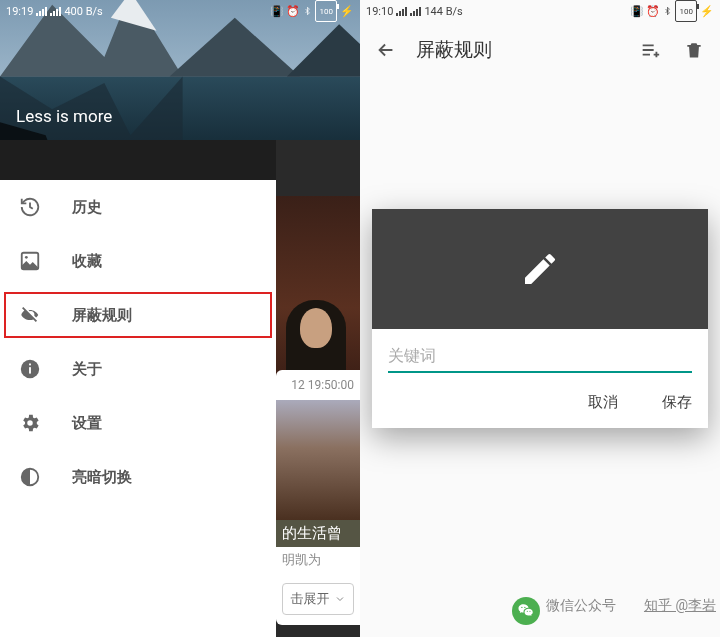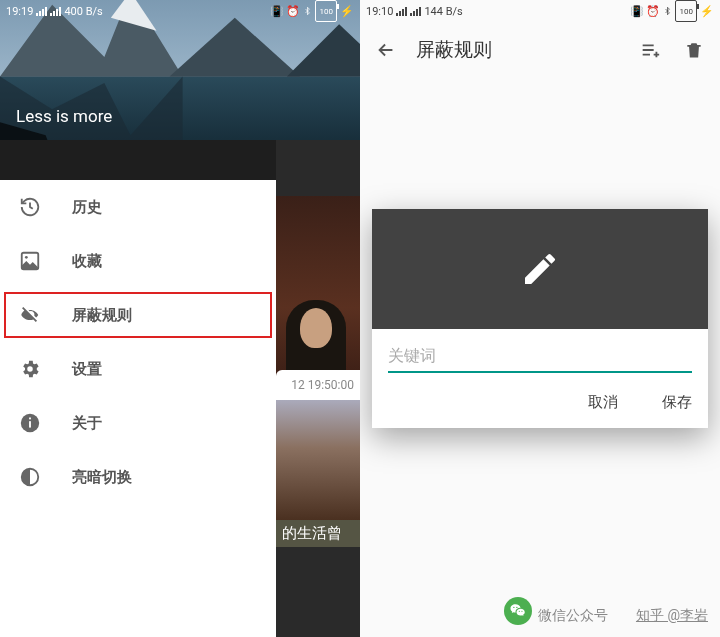"设置" div.drawer-item { order: before "关于" -> after "关于" }
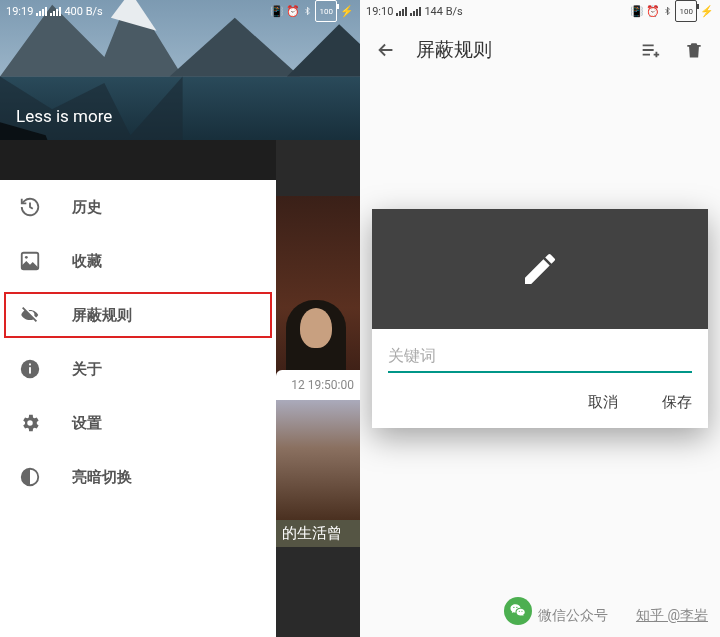"明凯为" div { html: none -> <div>明凯为</div> }
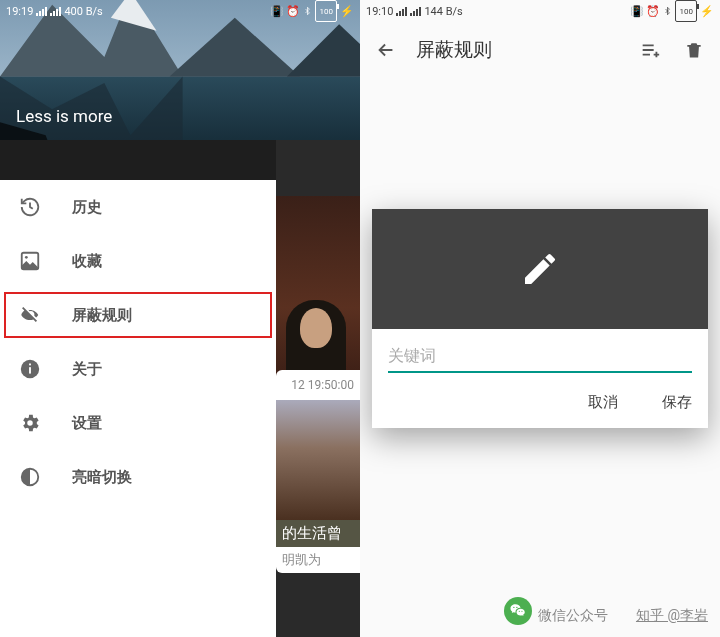"击展开" div.cb-btn { html: none -> <div> <span>击展开</span> <span> <svg> <path></path> </svg> </span> </div> }
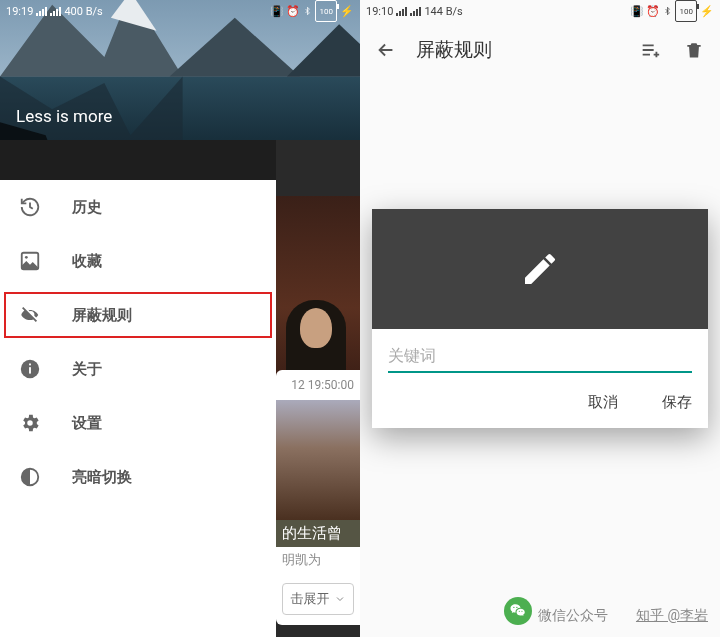"微信公众号" .watermark { align-items: flex-end -> flex-start; right: 12px -> 4px }
